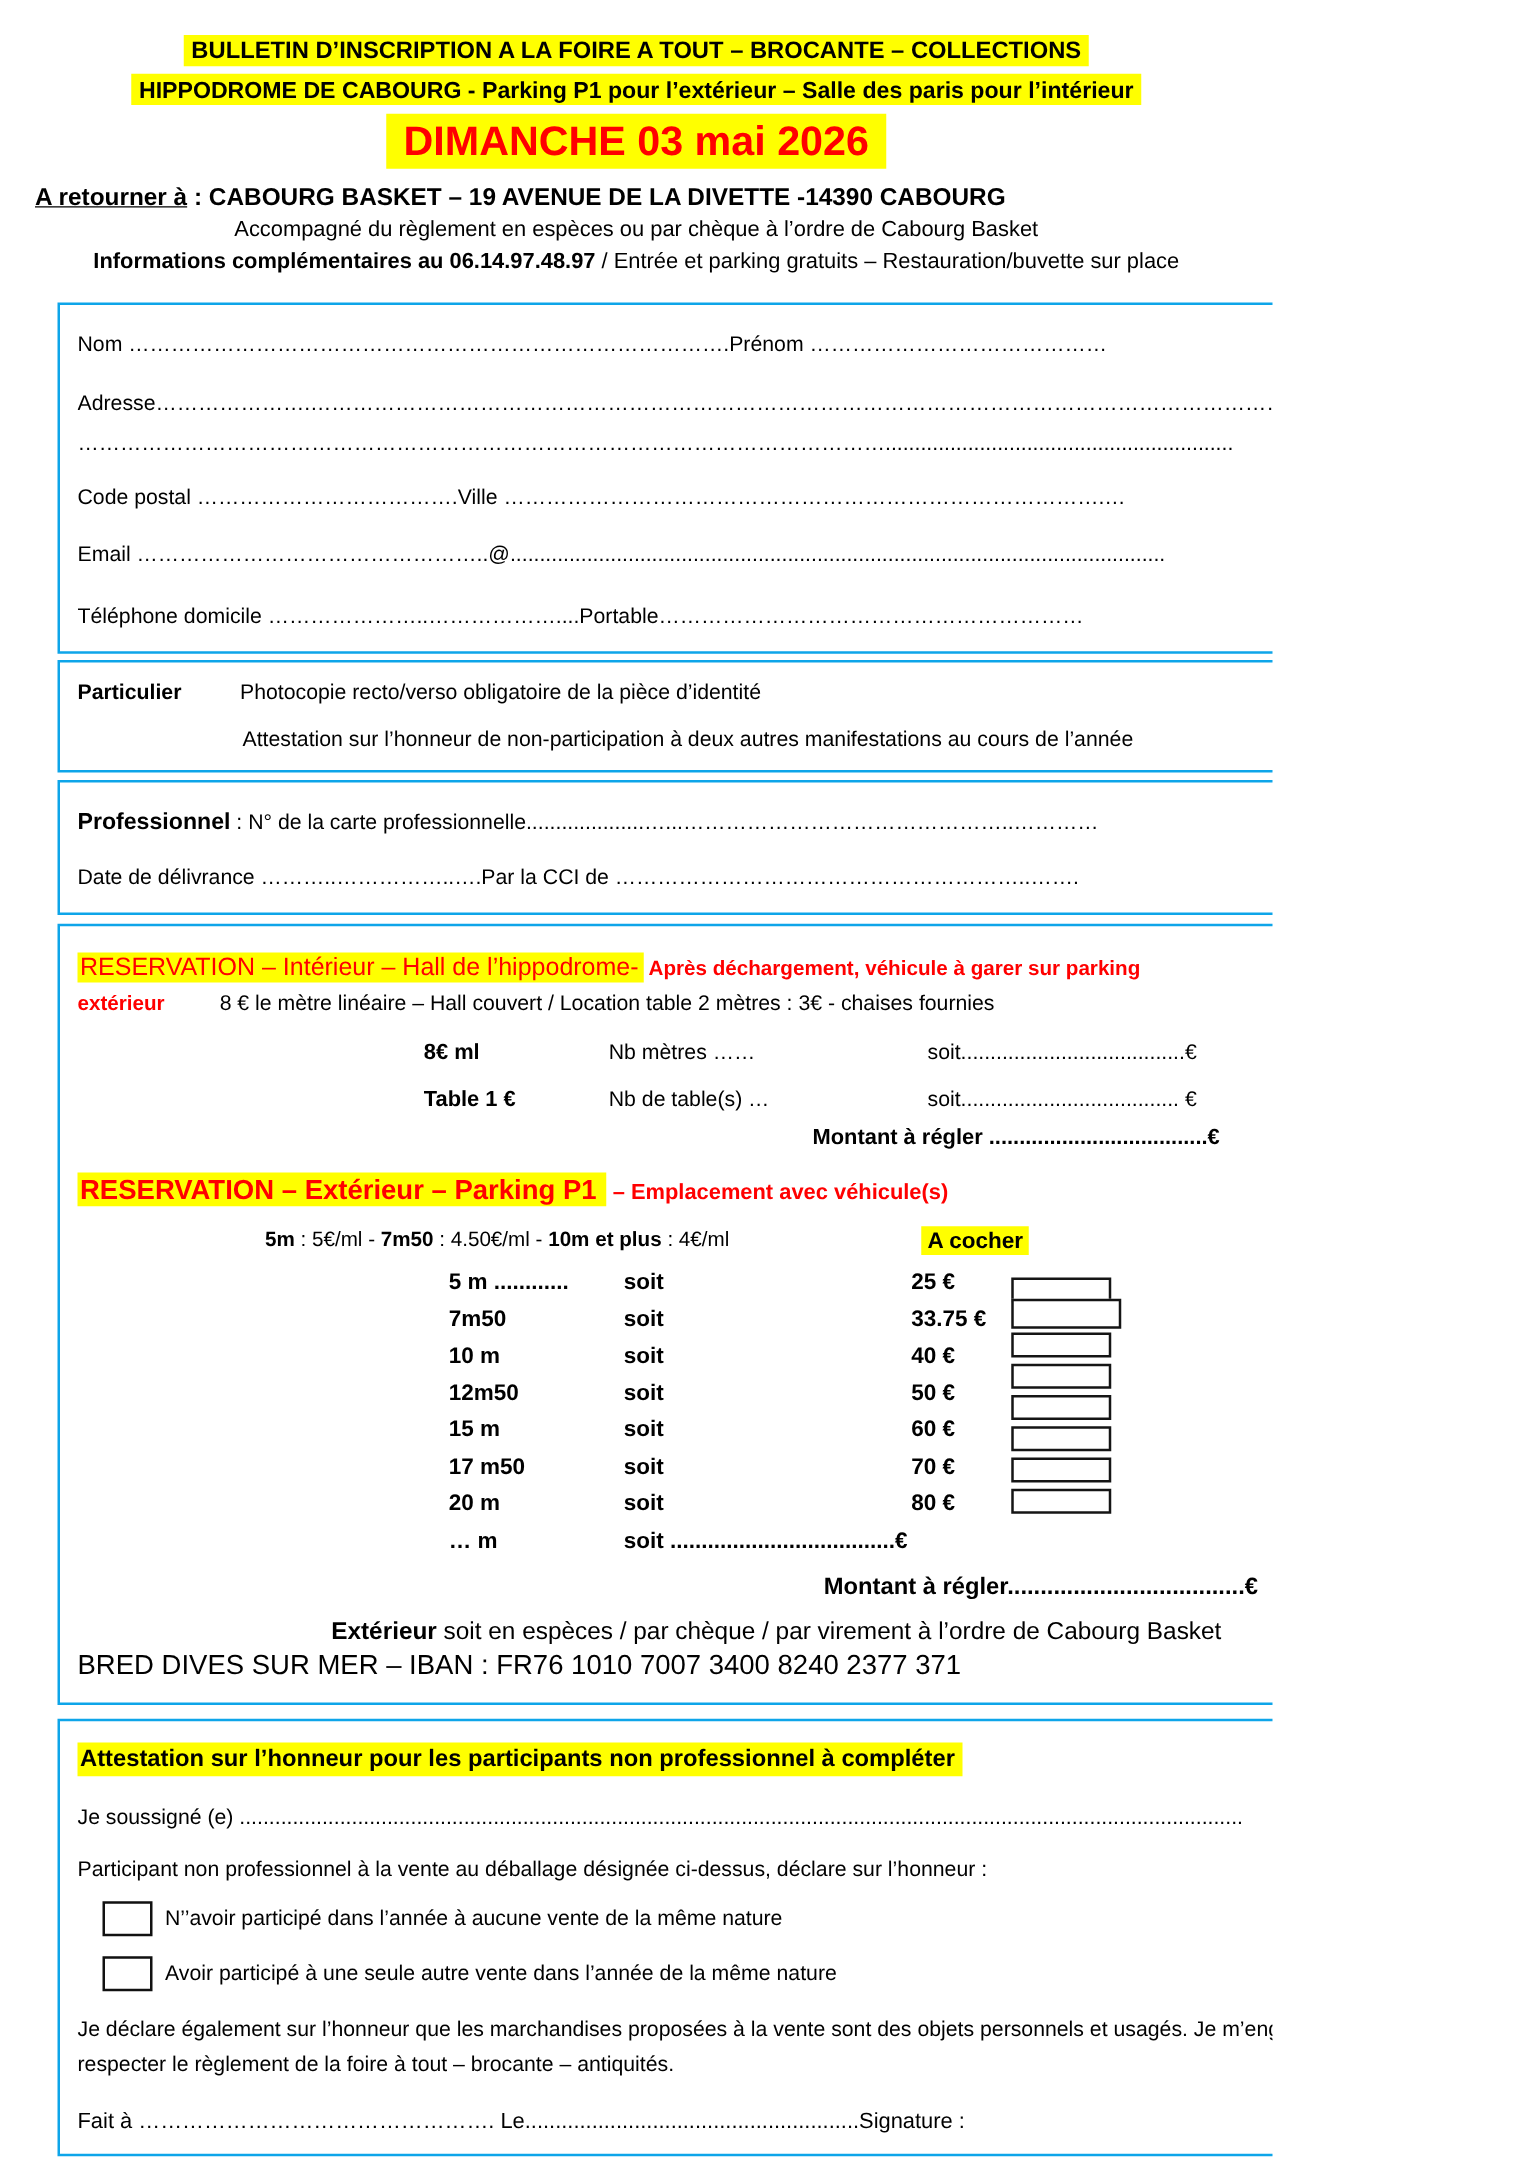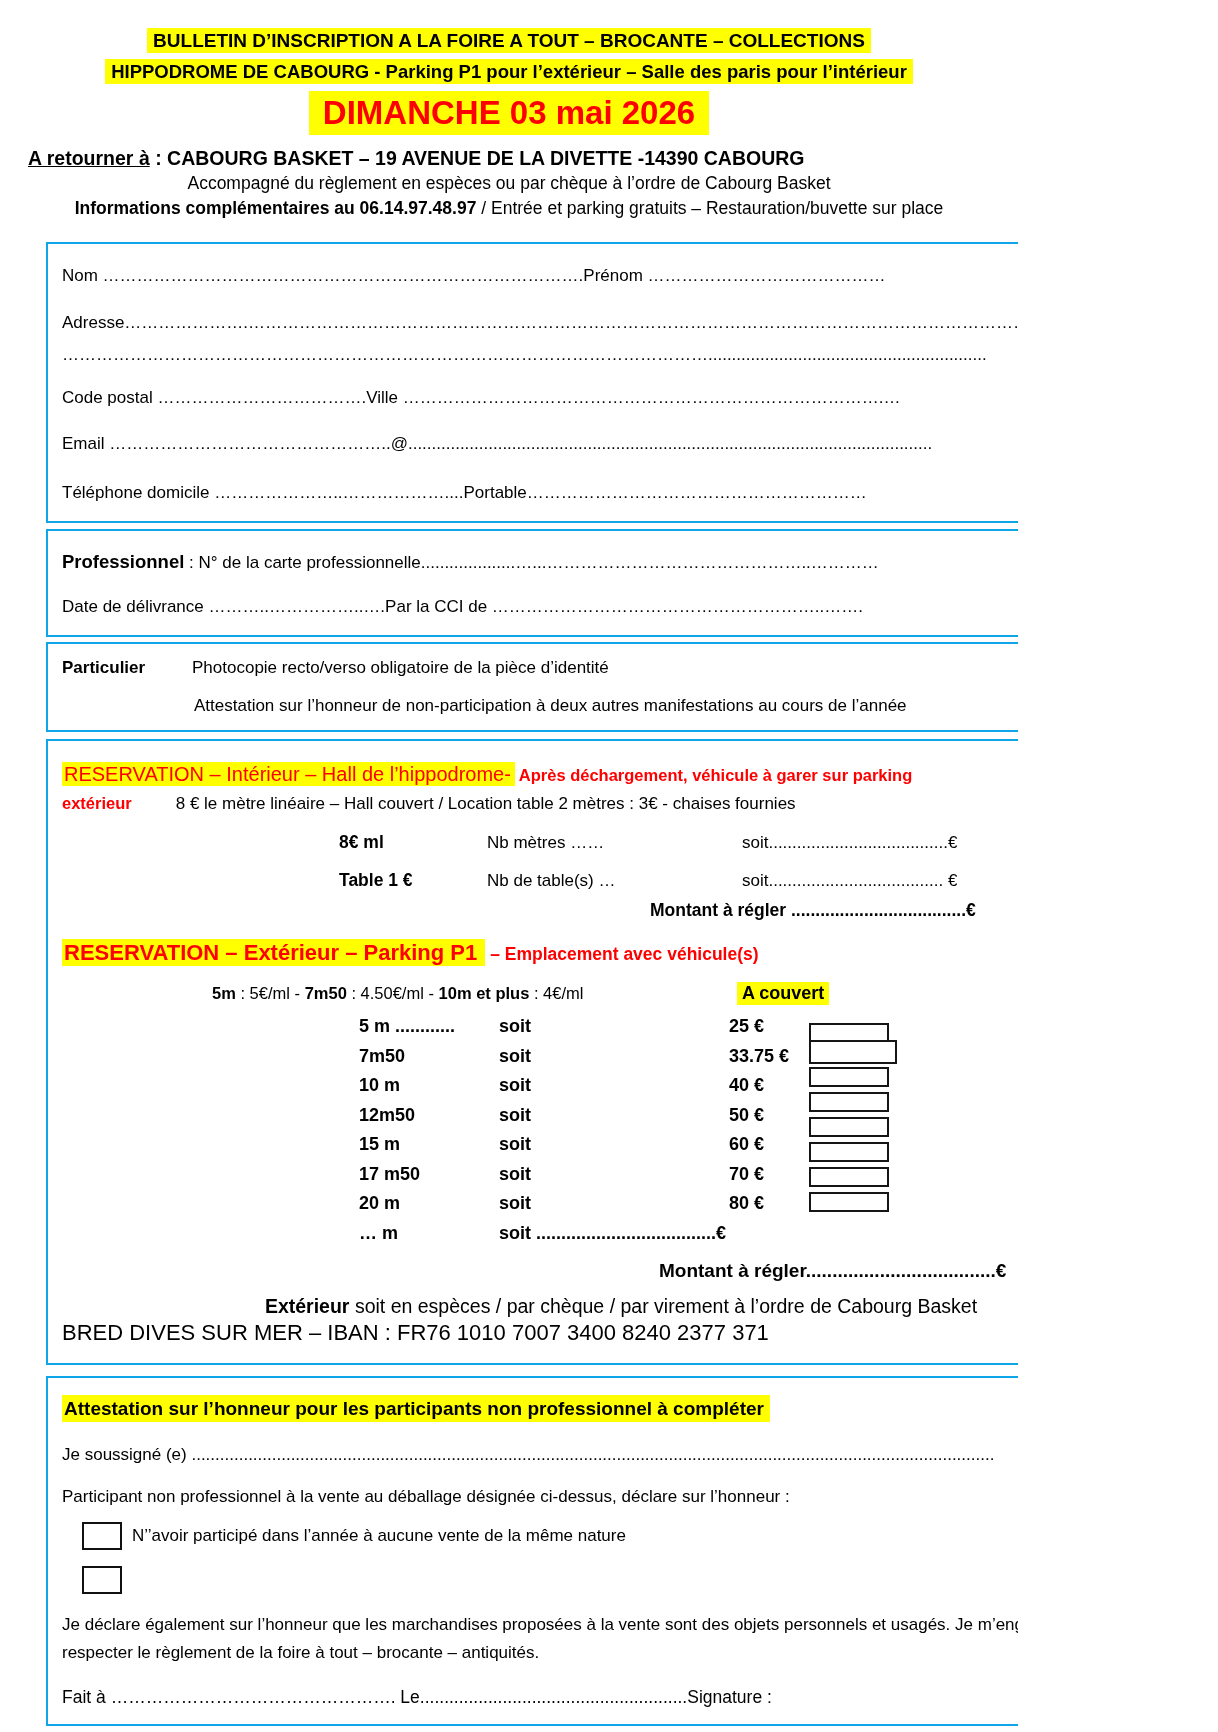"Professionnel : N° de la" div.formbox { order: before "Particulier Photocopie recto/verso" -> after "Particulier Photocopie recto/verso" }
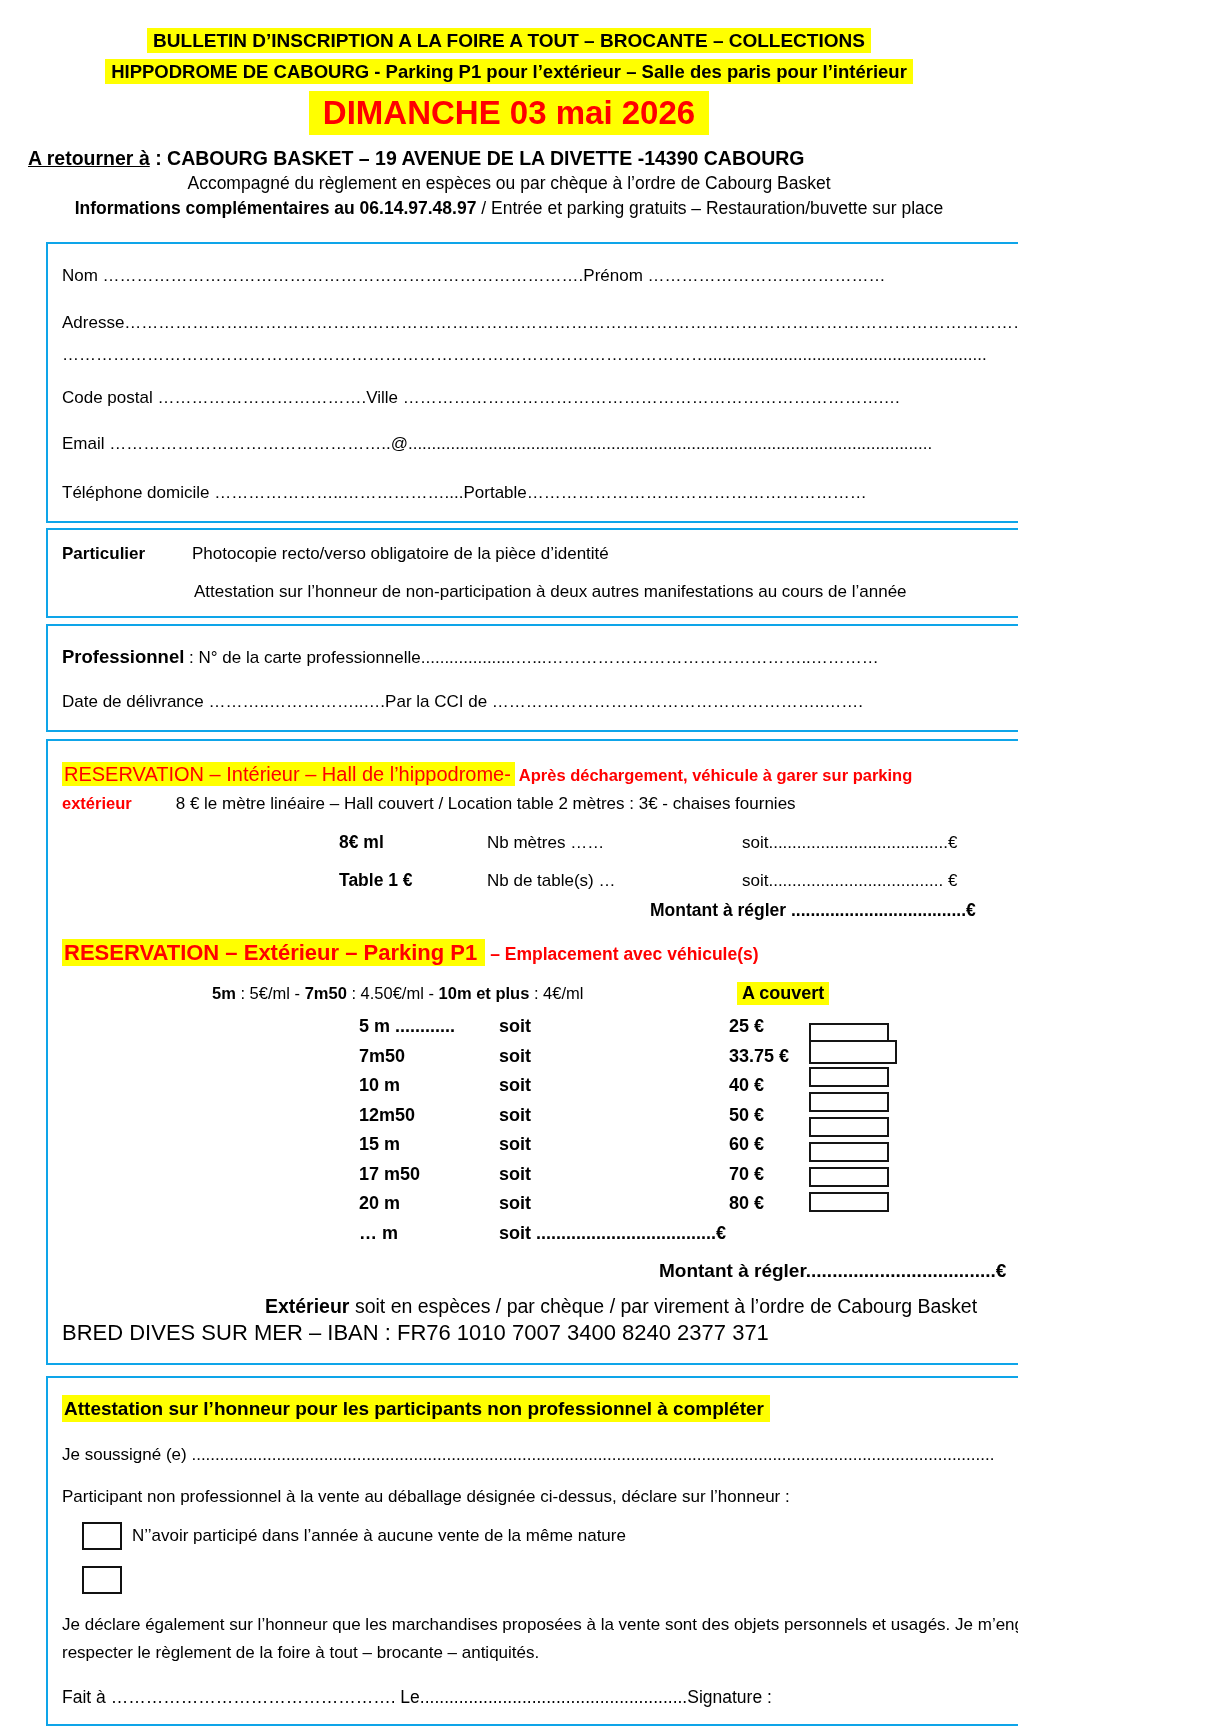"A couvert" span.a-cocher { text: couvert -> cocher }
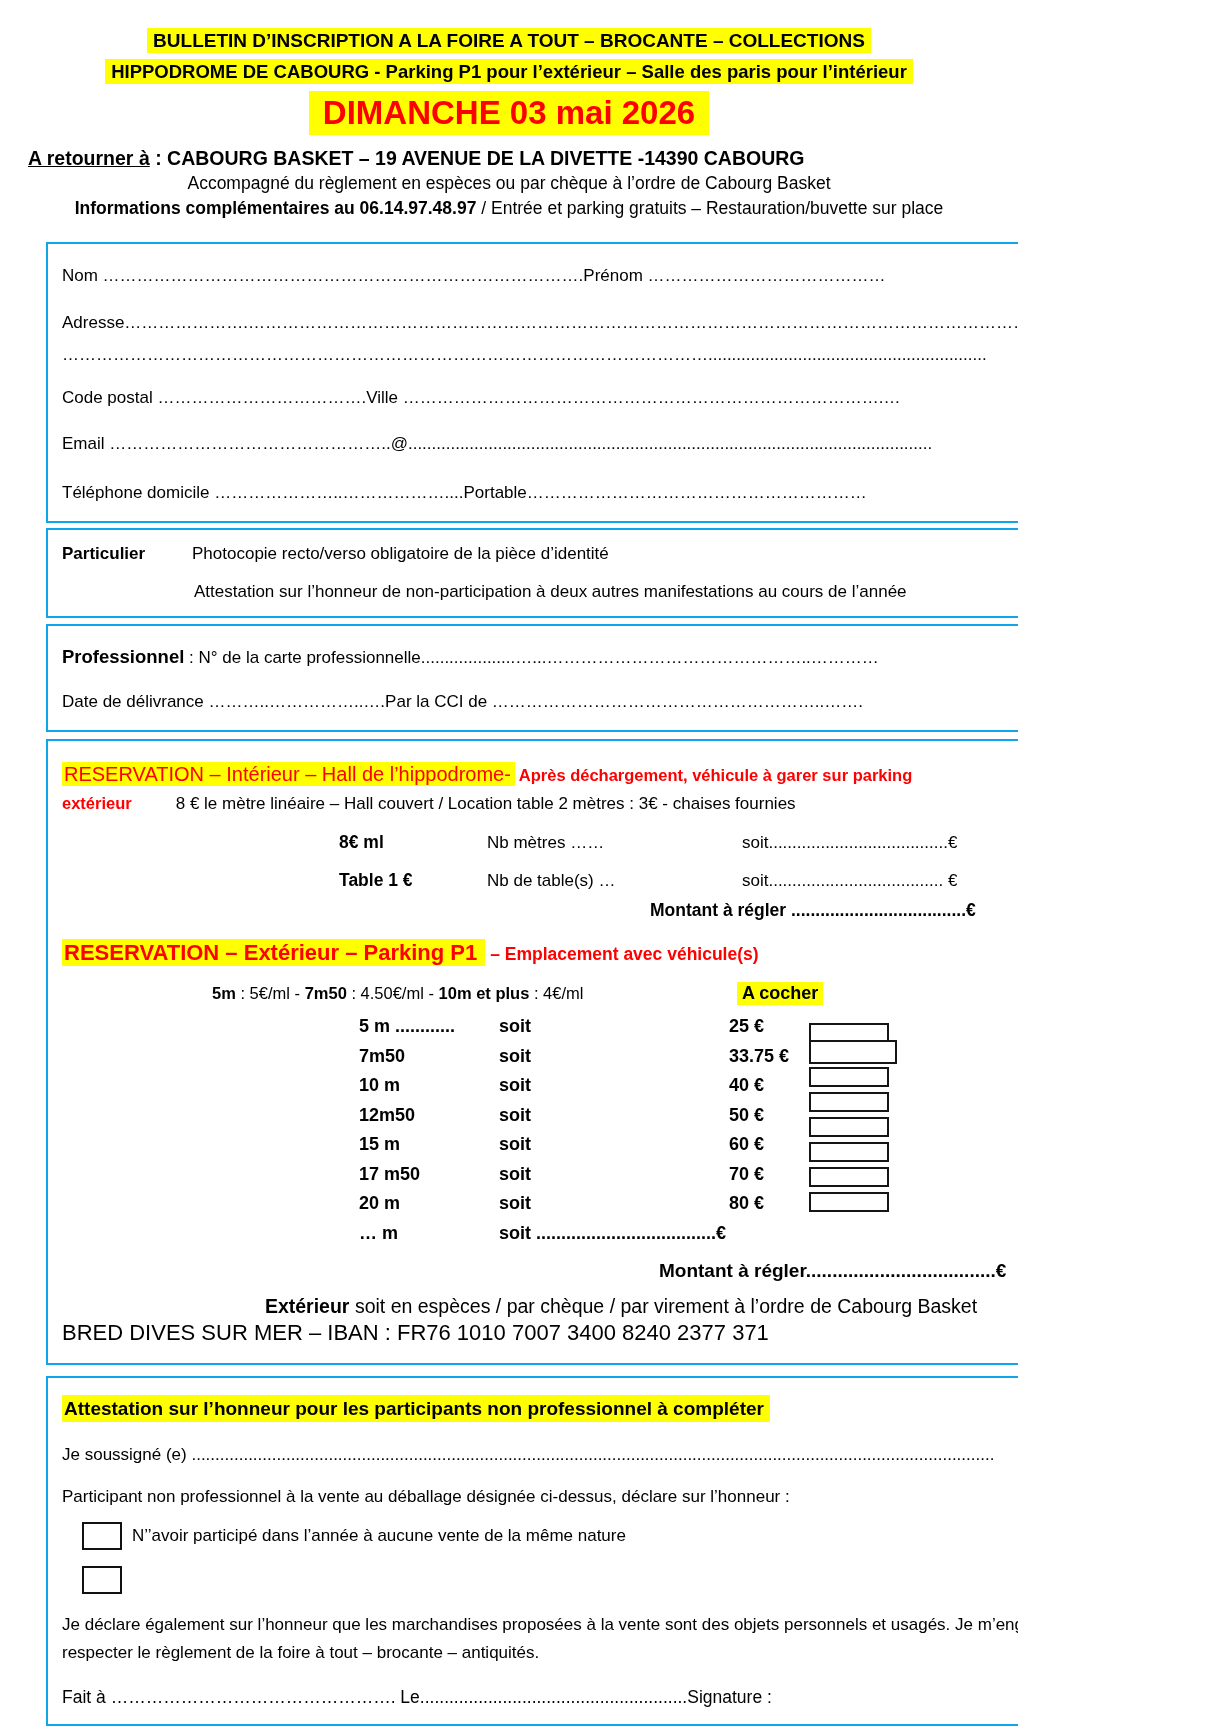"Avoir participé à une seule" span { html: none -> <span>Avoir participé à une seule autre vente dans l’année de la même nature</span> }
